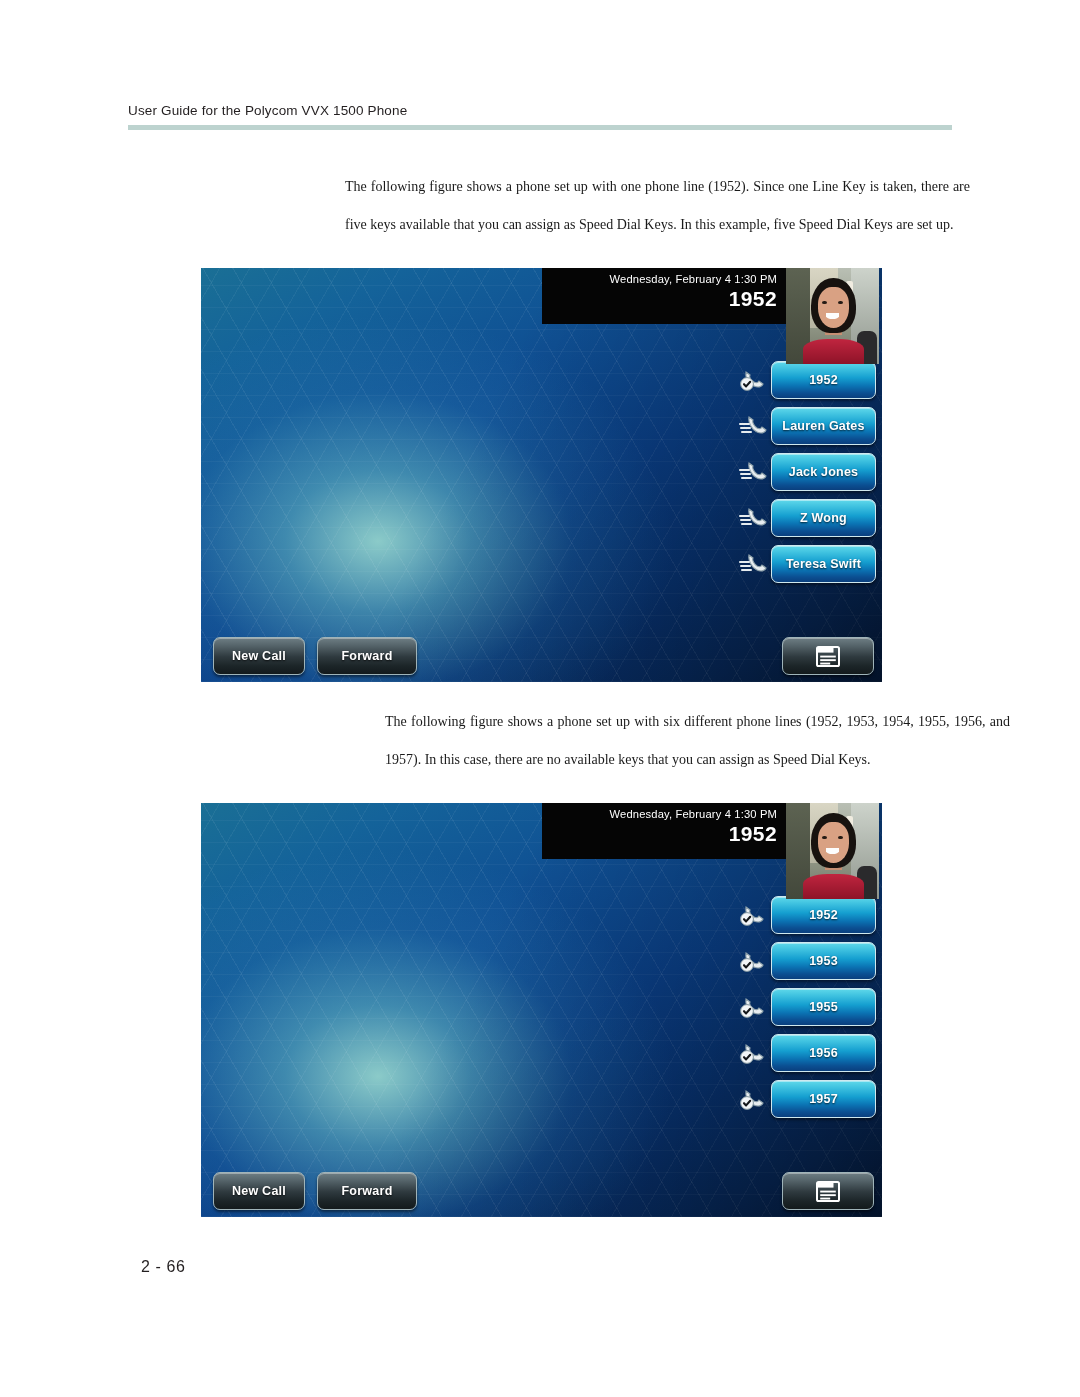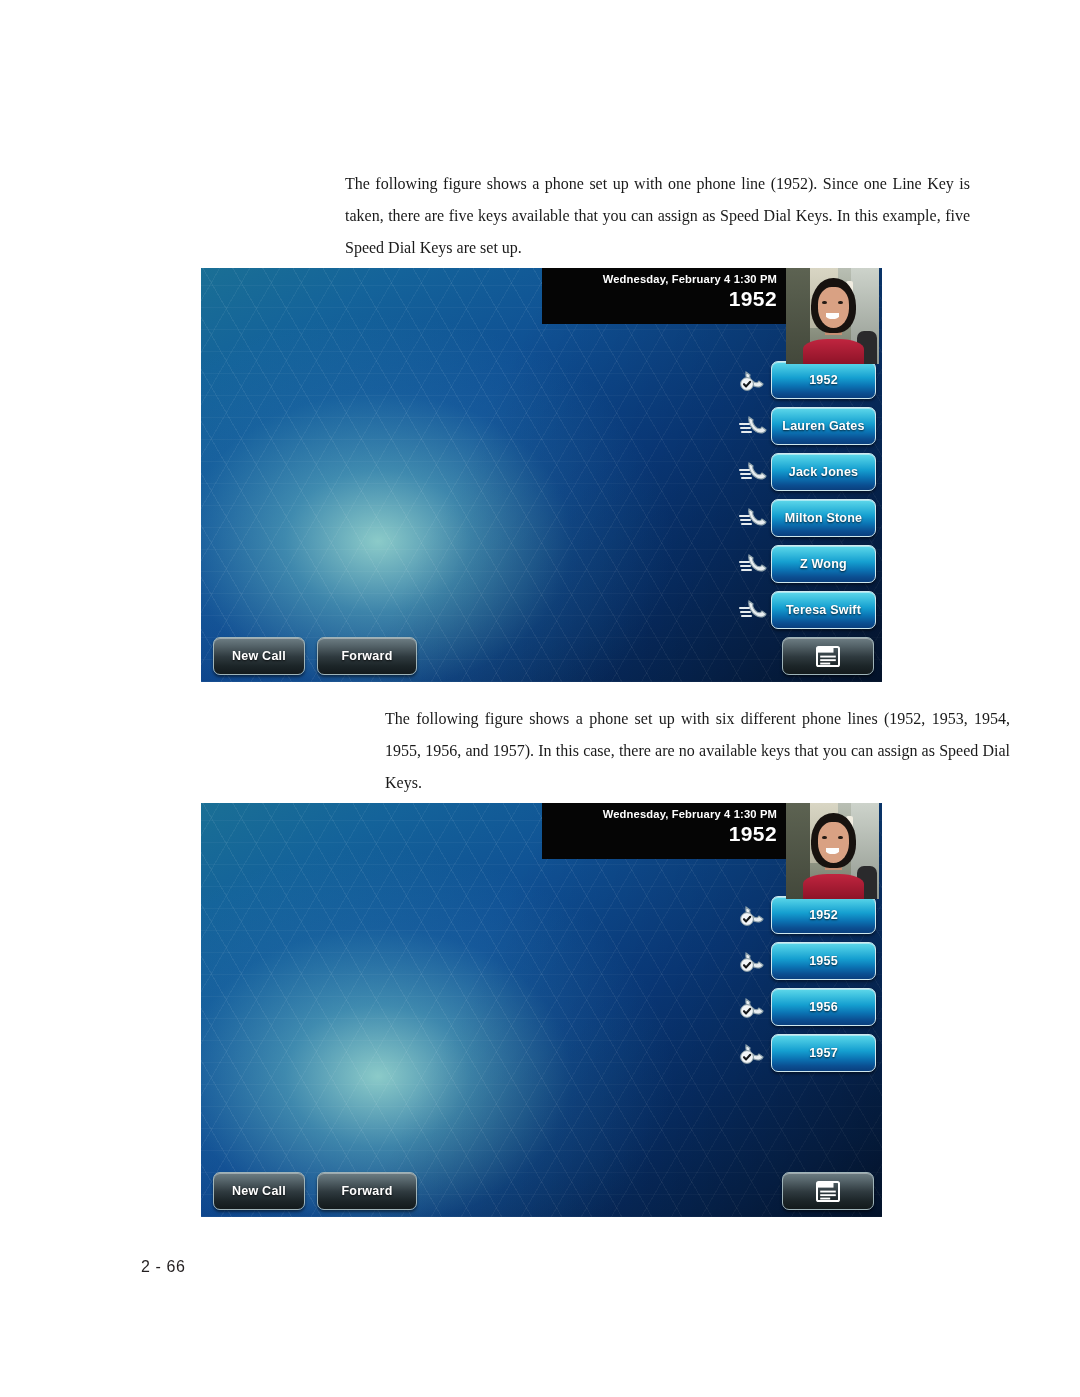"User Guide for the Polycom" div.doc-header { html: none -> <div> <div>User Guide for the Polycom VVX 1500 Phone</div> <div></div> </div> }
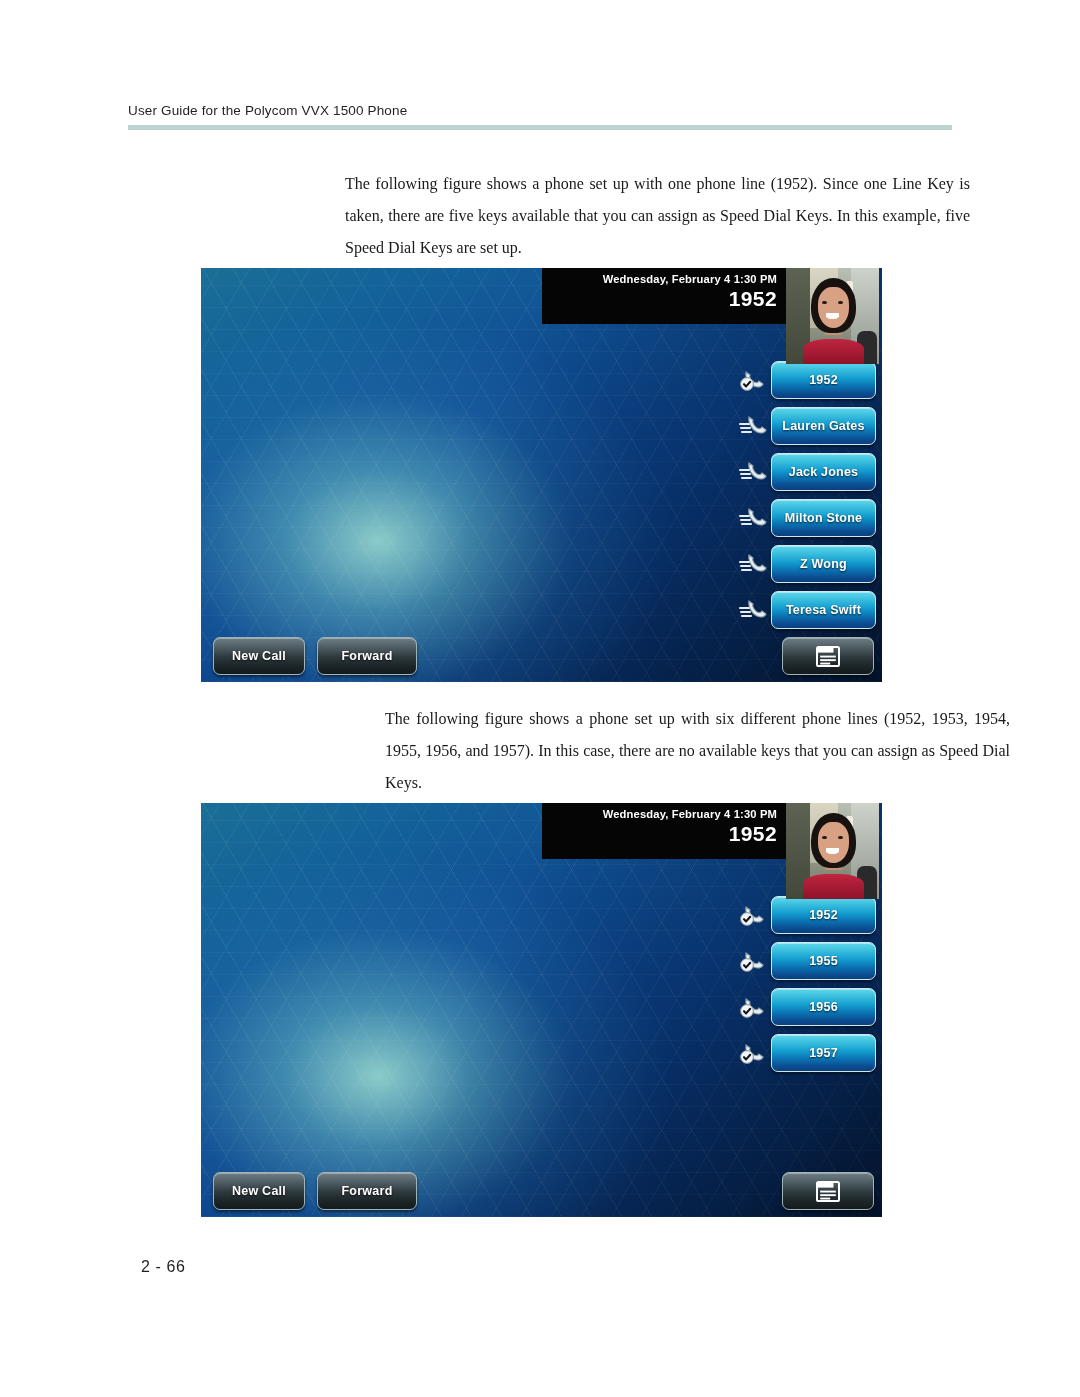"The following figure shows a" .body-para { font-size: 16px -> 14px; line-height: 32px -> 38px }
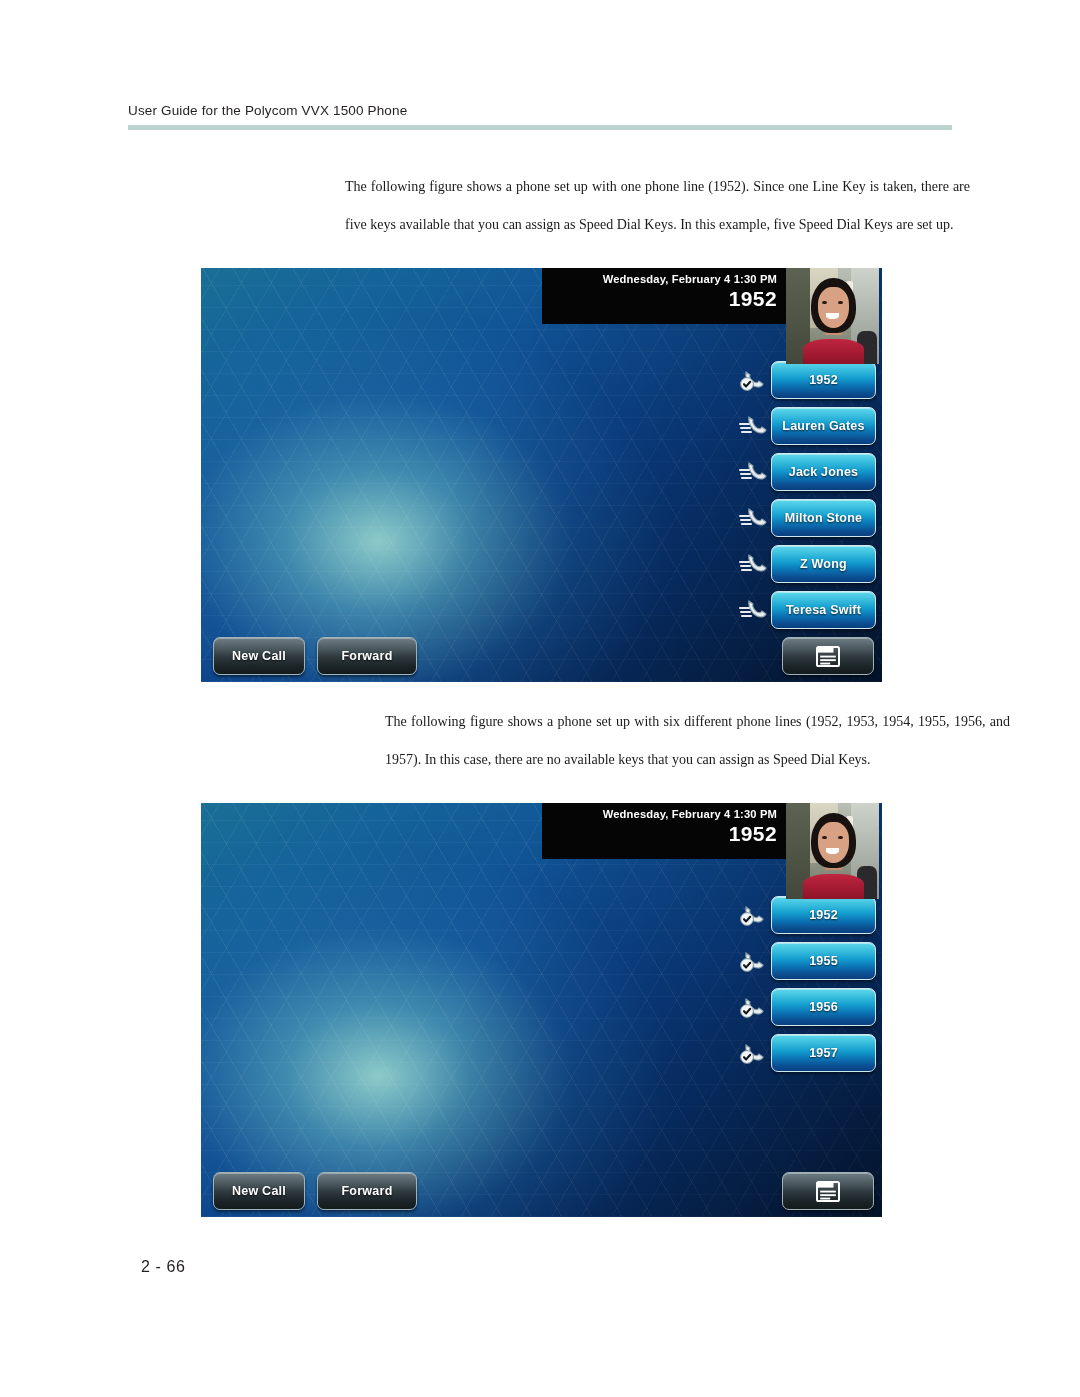"Wednesday, February 4 1:30 PM" .status-datetime { font-weight: bold -> normal }
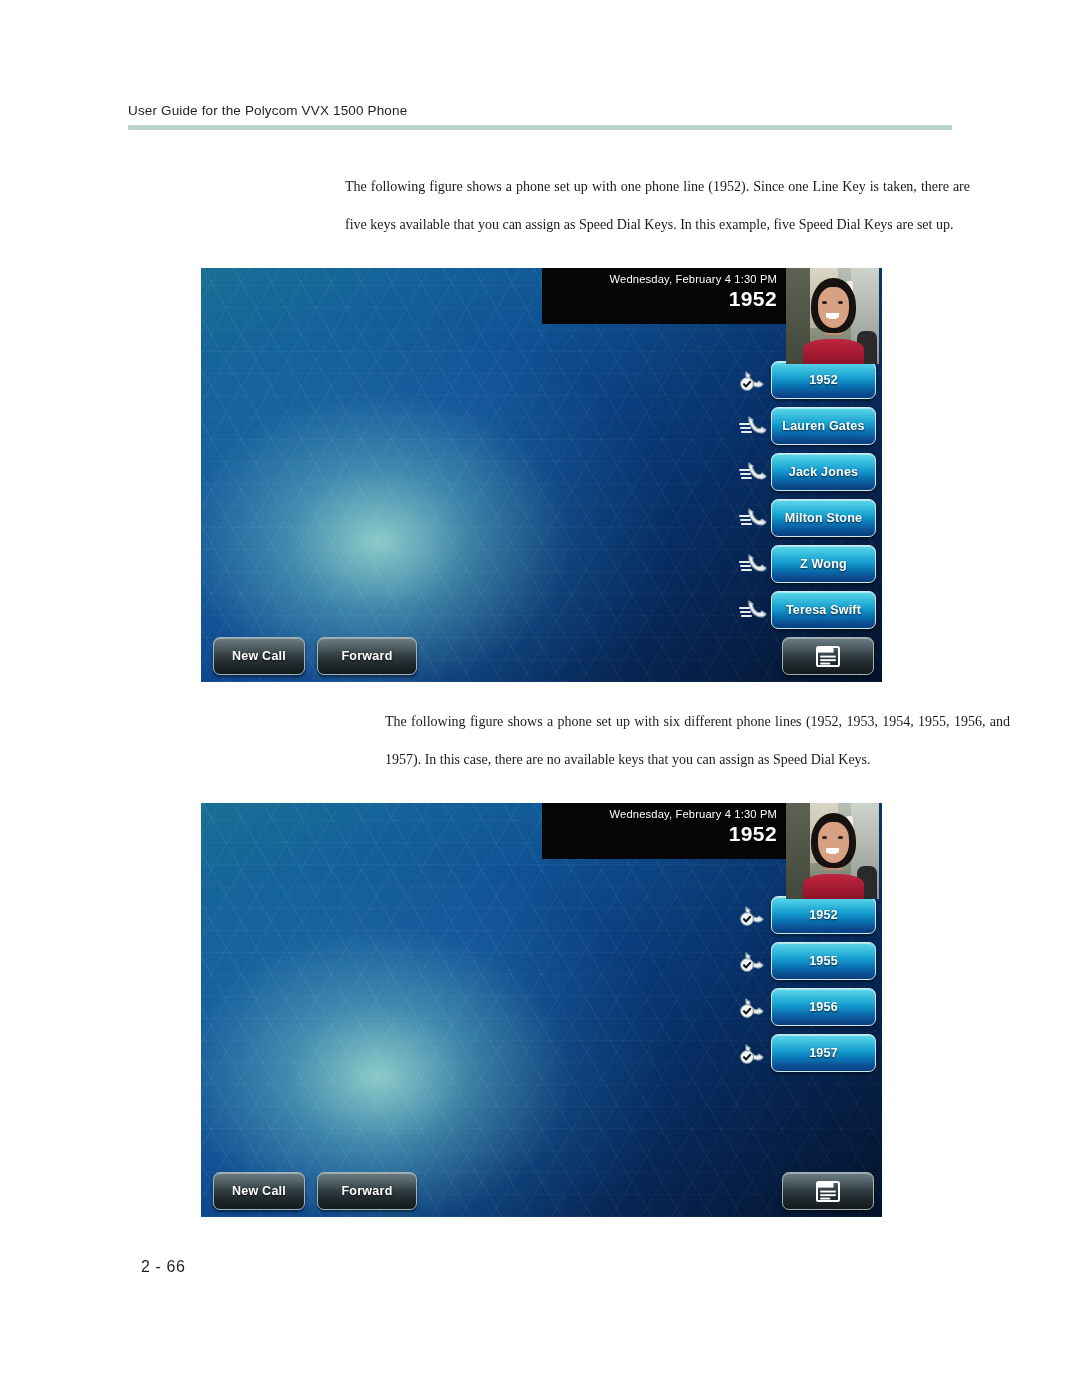"Milton Stone" div.linekey-row { html: <div> <span> <svg> <path></path> <rect></rect> <rect></rect> <rect></rect> </svg> </span> <span>Milton Stone</span> </div> -> none }
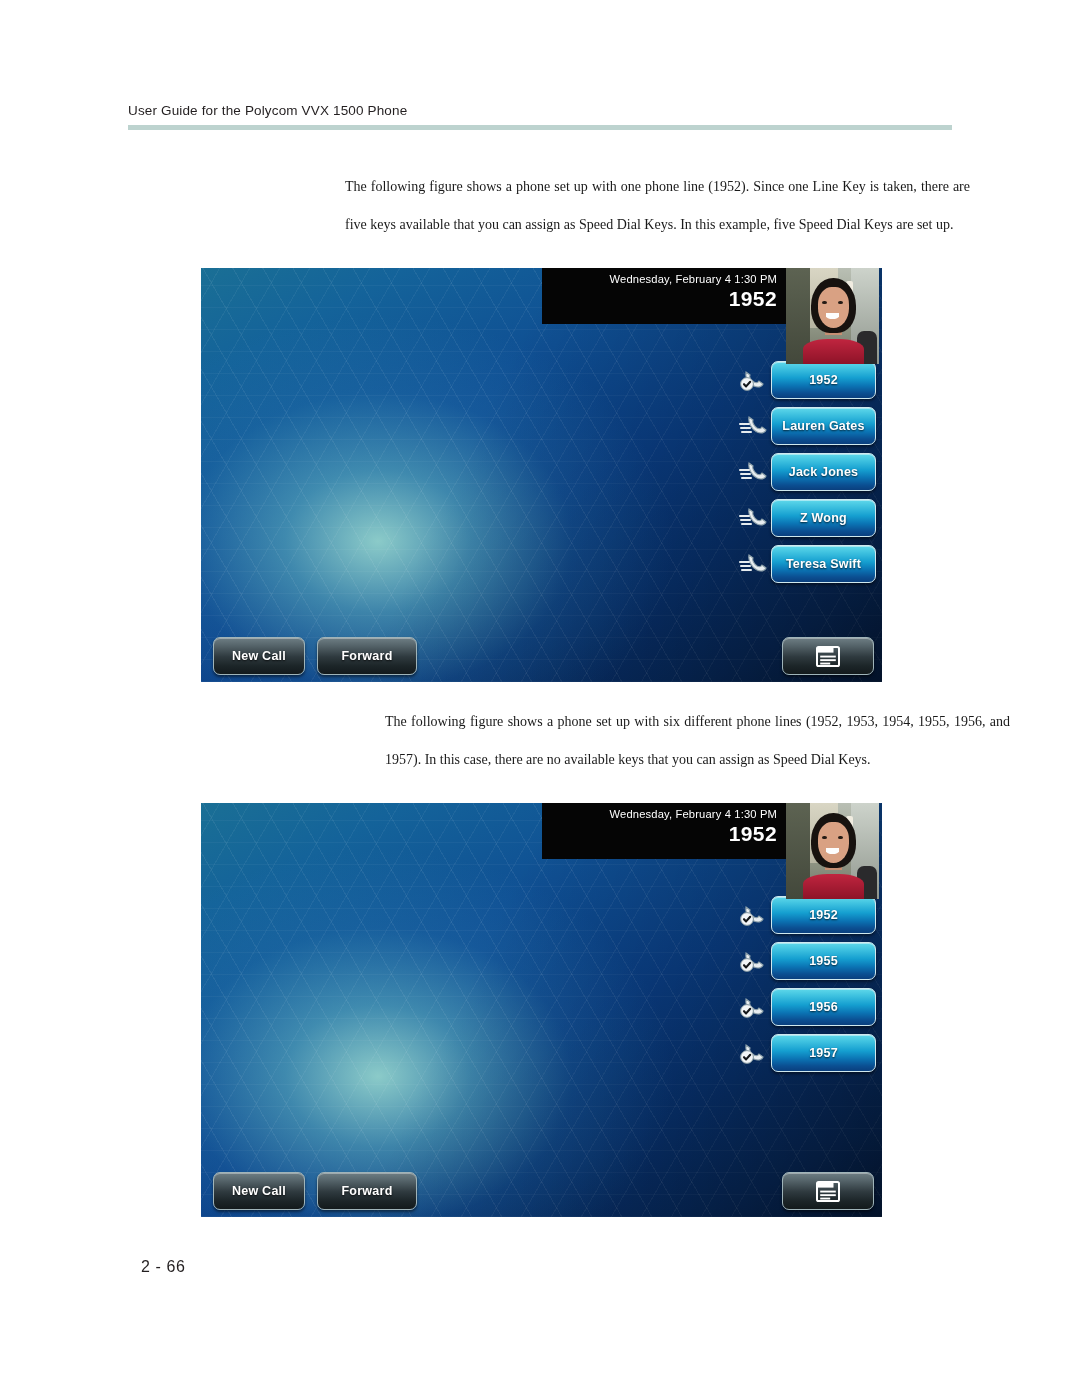"1953" div.linekey-row { html: none -> <div> <span> <svg> <path></path> <circle></circle> <path></path> </svg> </span> <span>1953</span> </div> }
